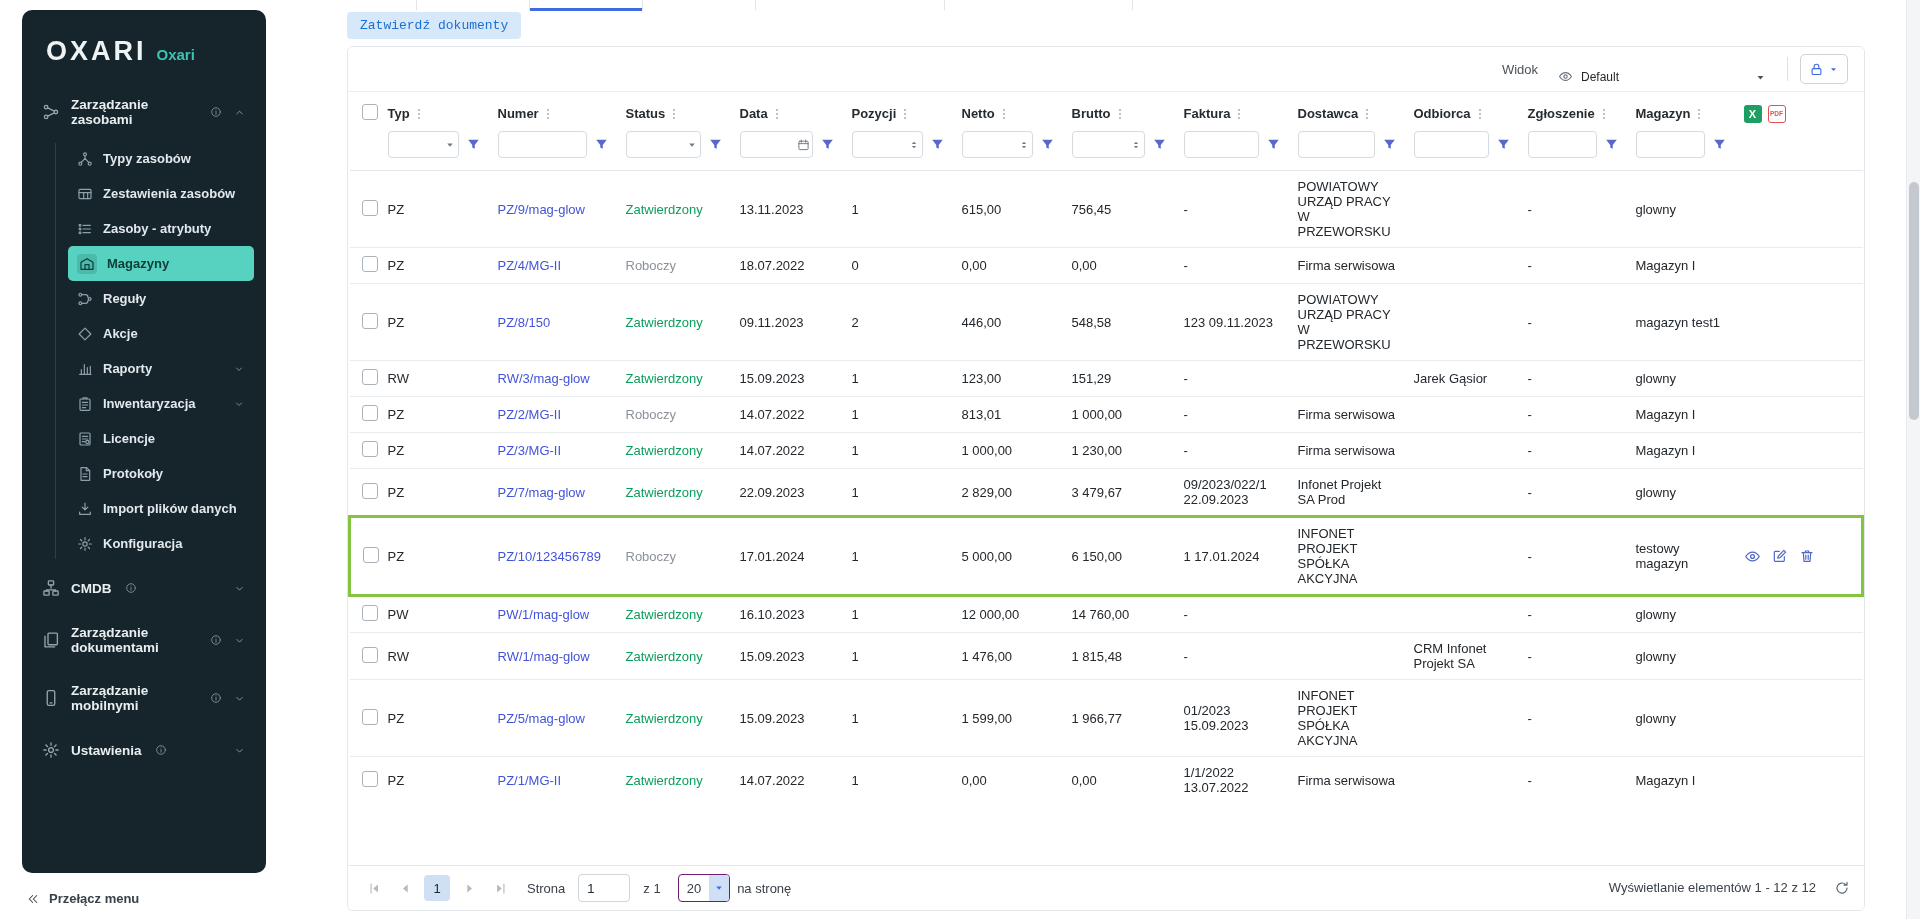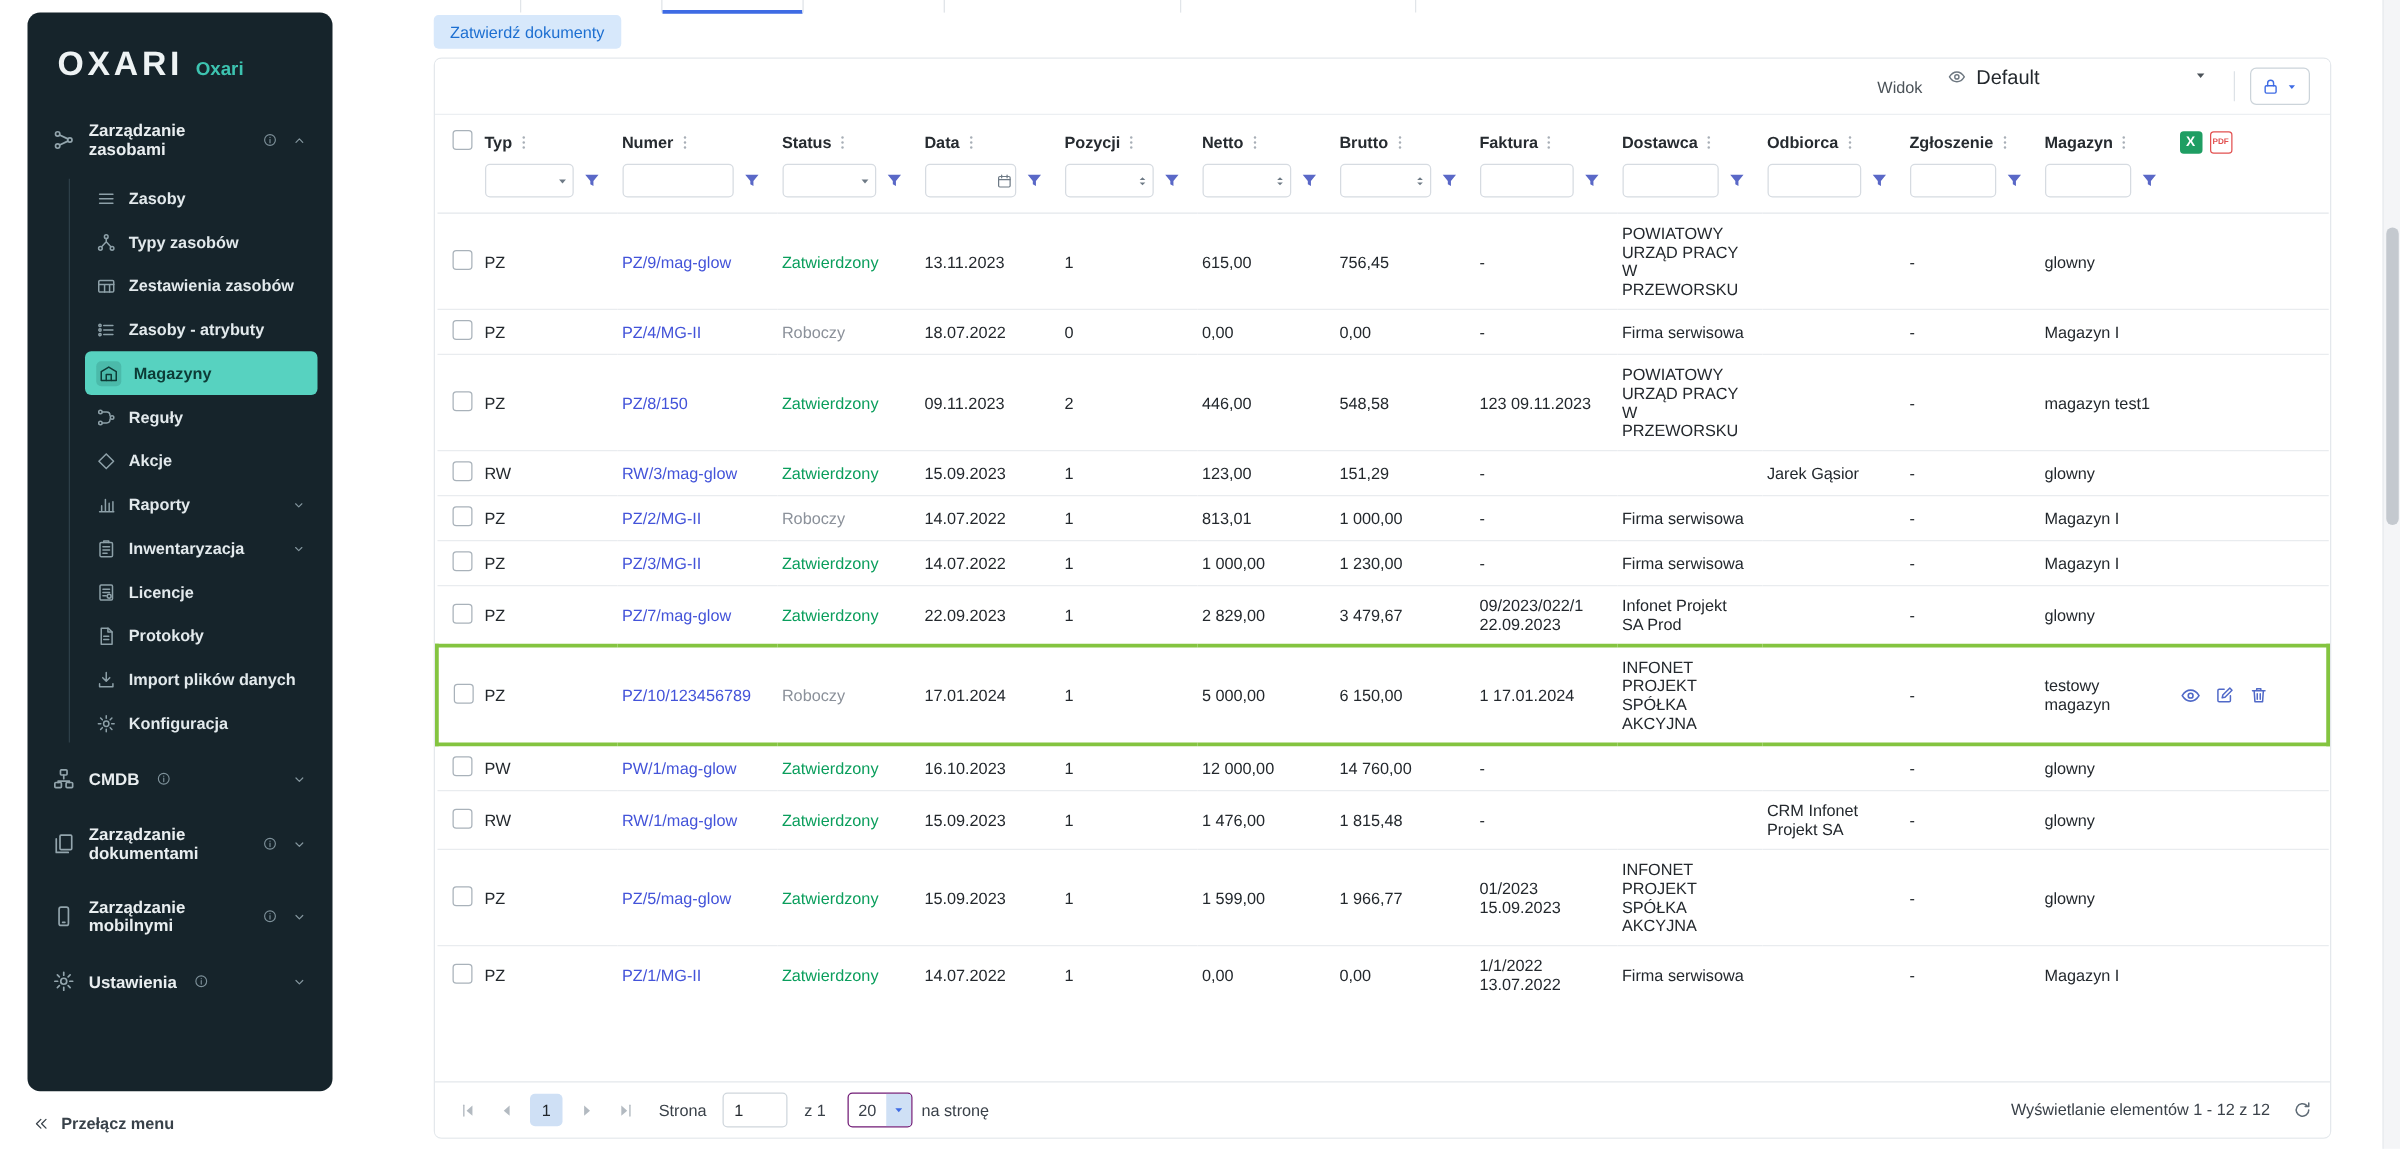"Zatwierdź dokumenty" .approve-btn { font-family: Liberation Sans, sans-serif -> Liberation Mono, monospace }
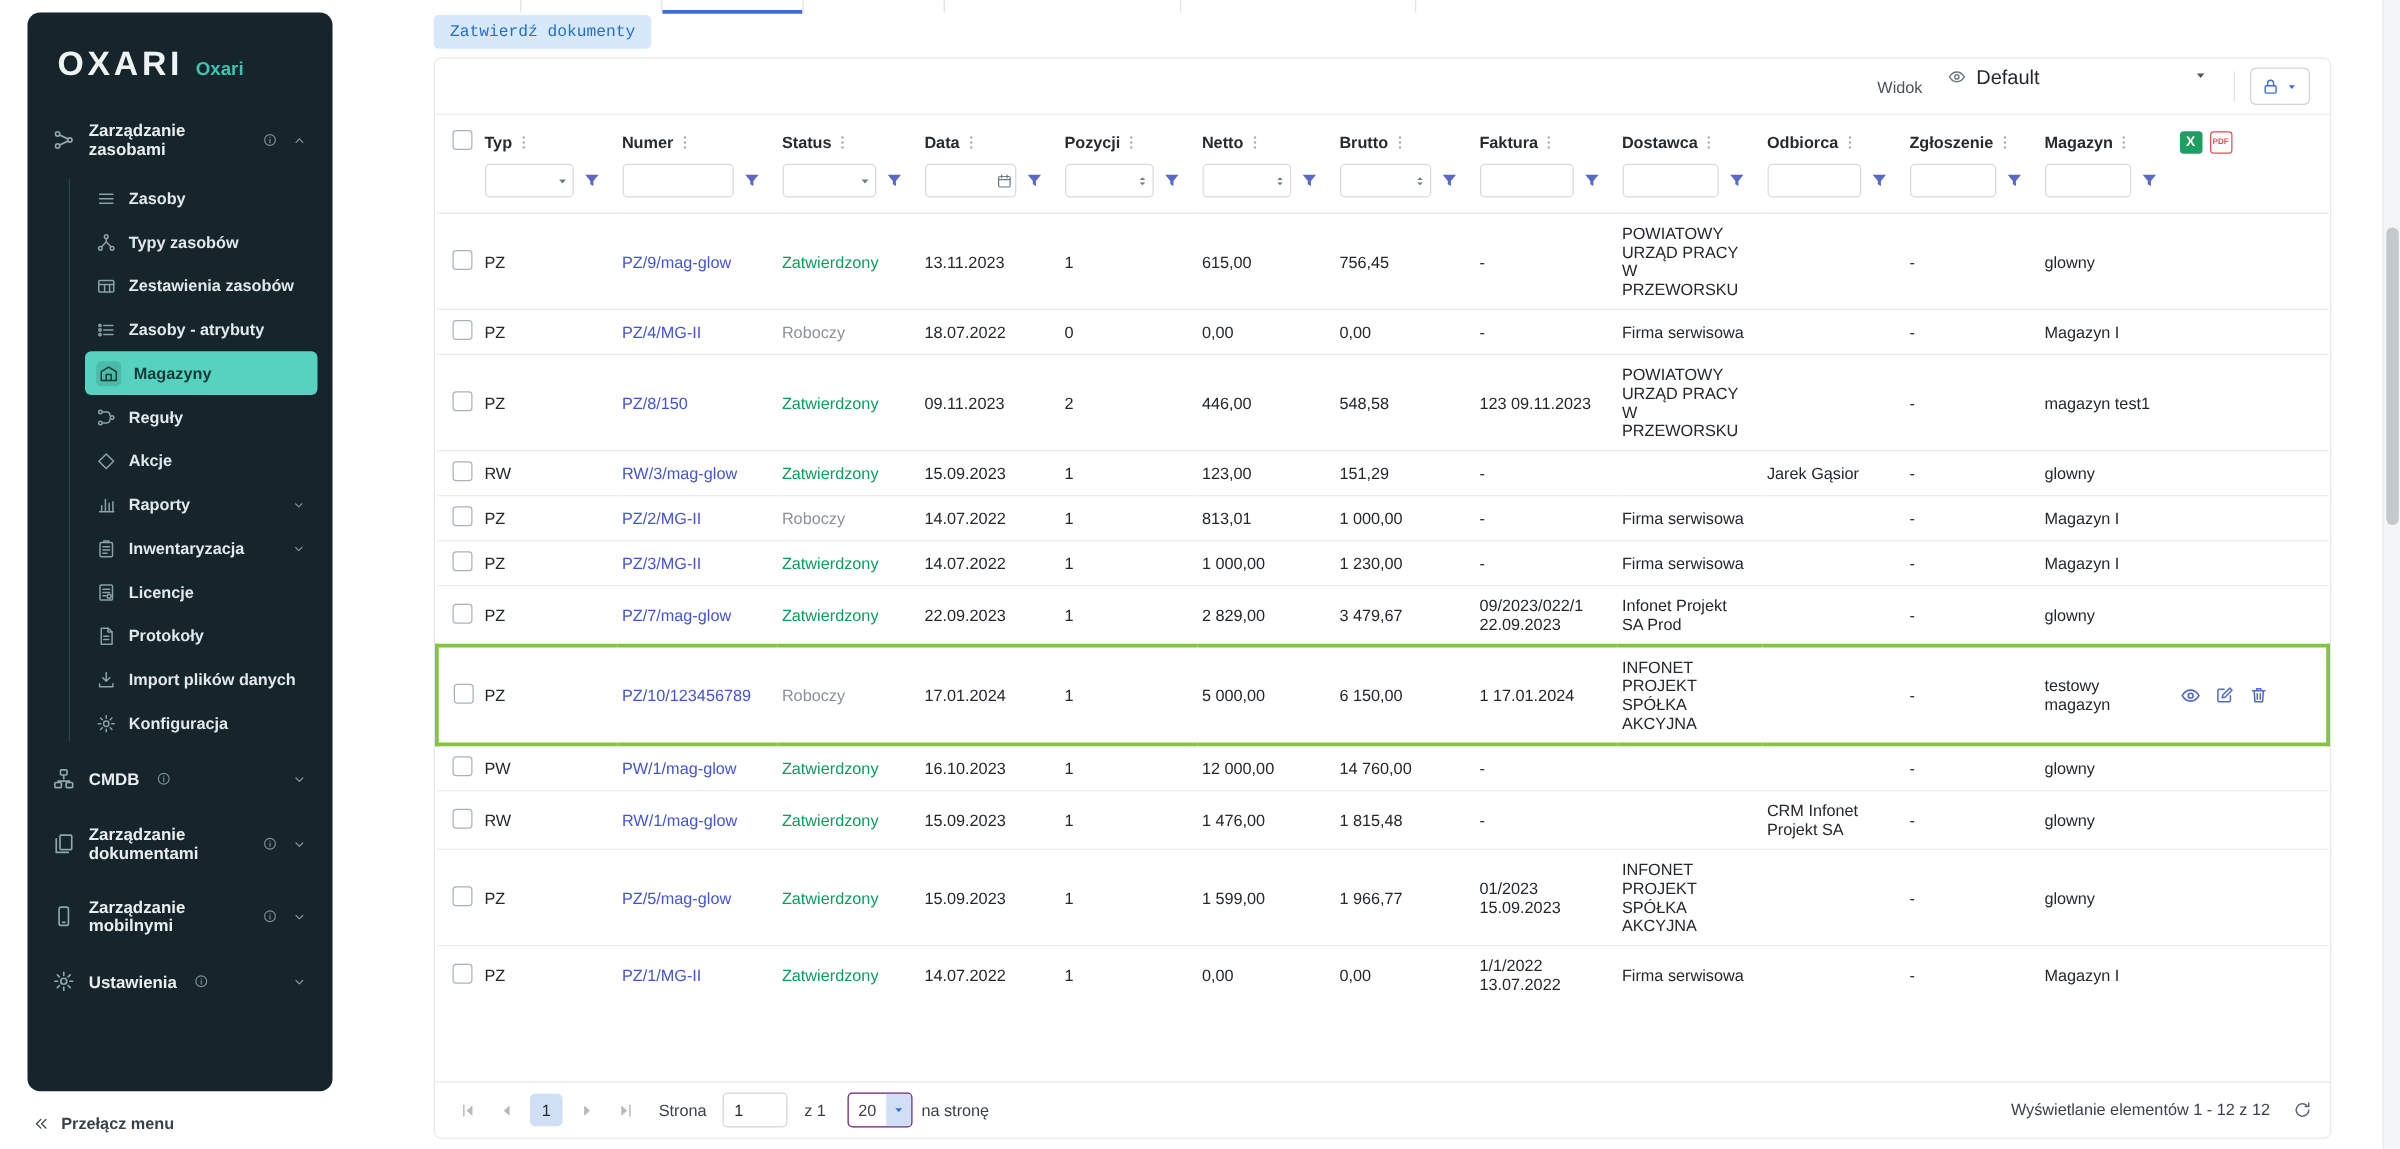"Default" .view-select { align-items: flex-start -> flex-end; font-size: 16px -> 12px }
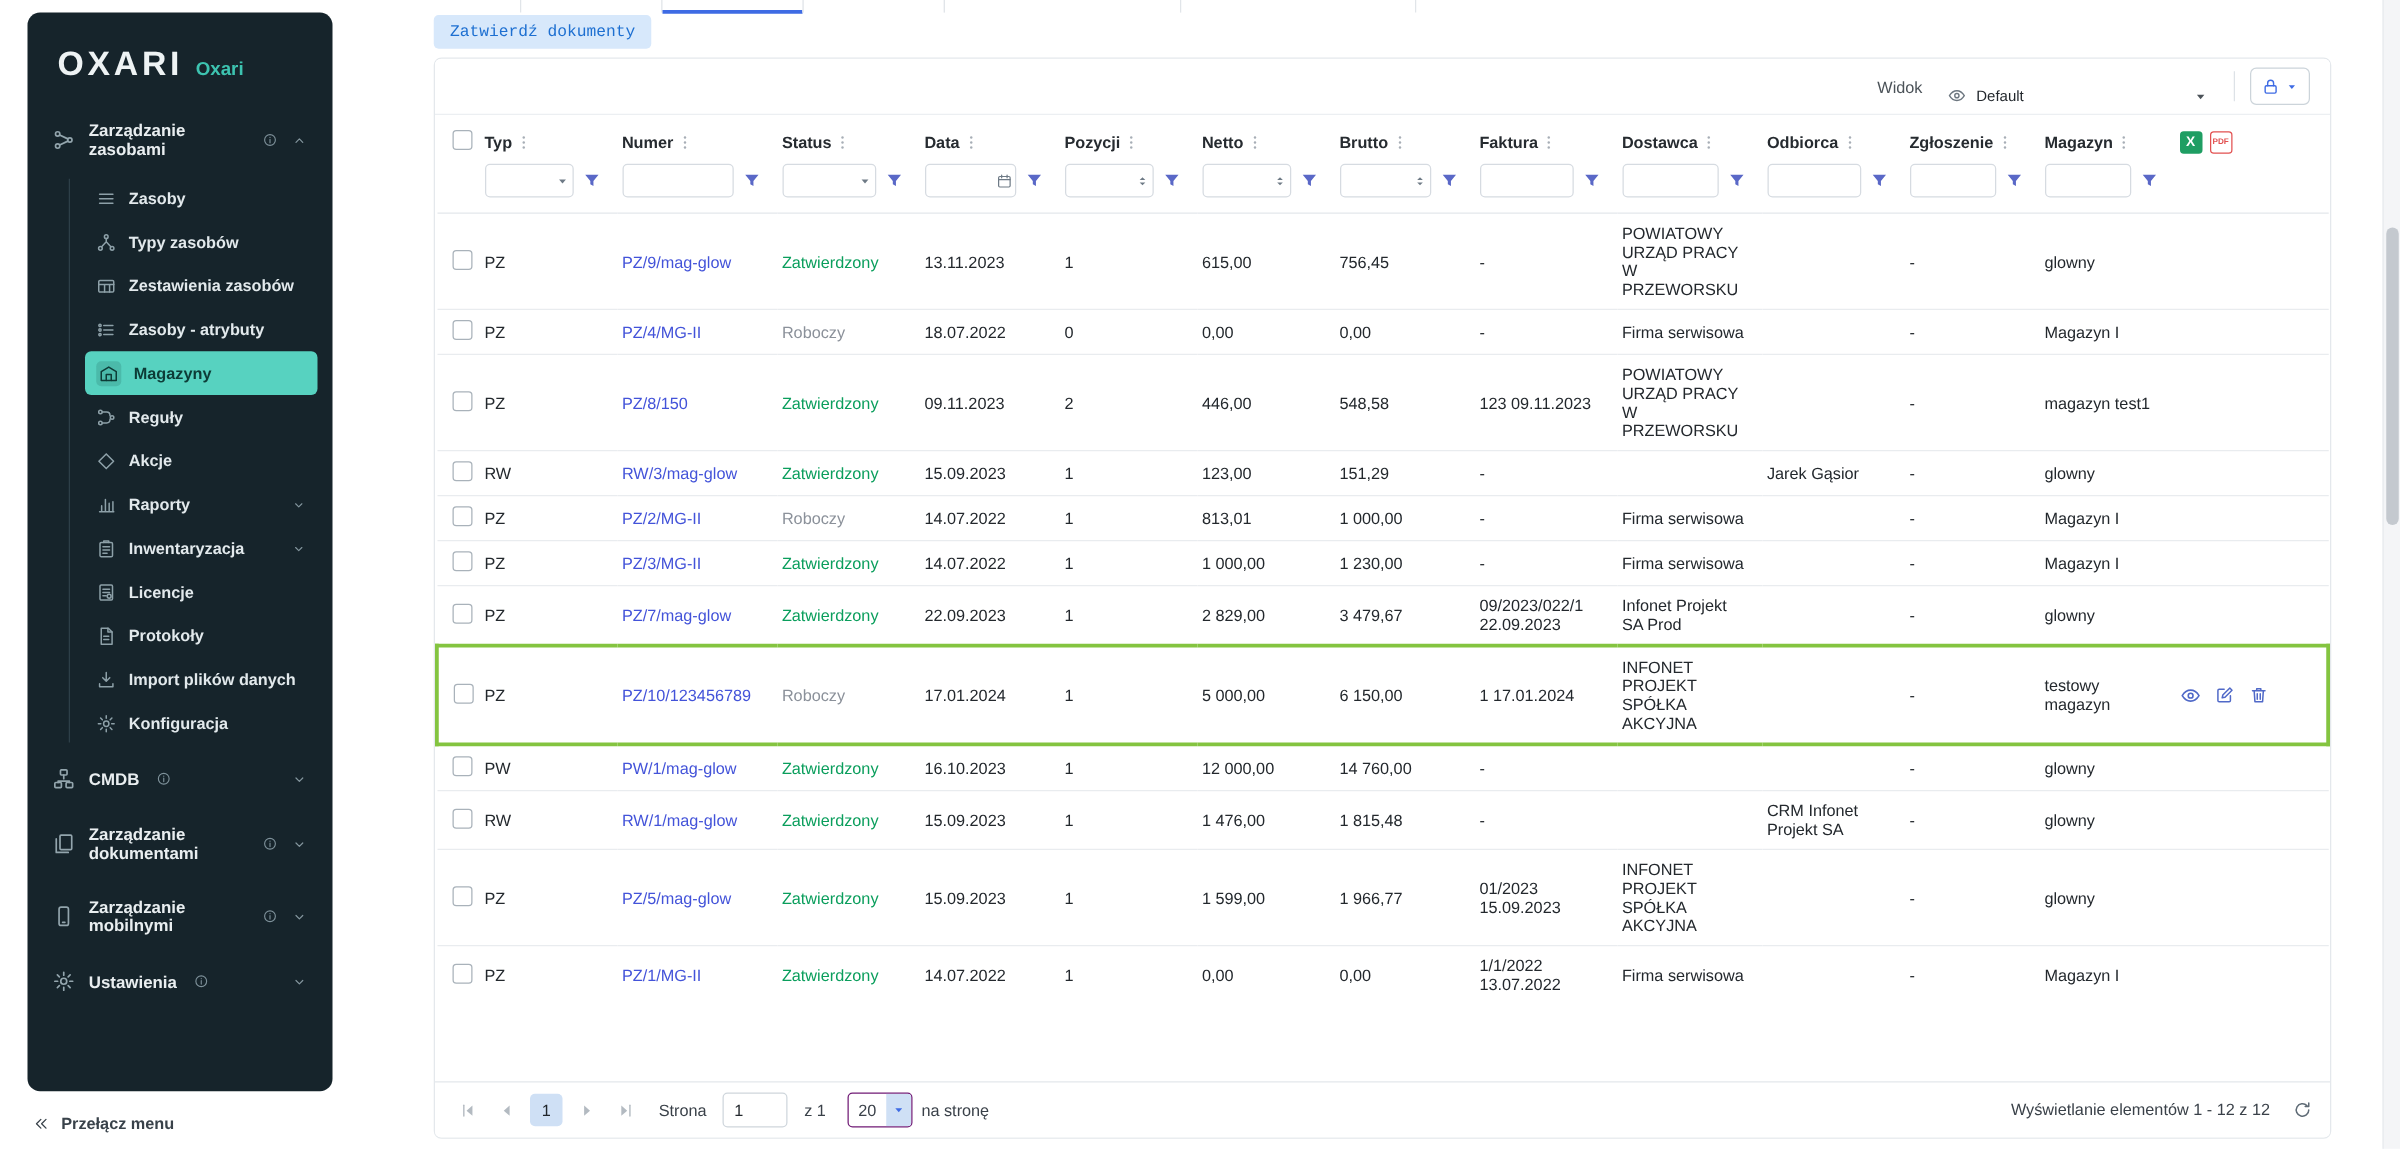"Zasoby" div.nav-item { html: <div> <span> <svg> <path></path> </svg> </span> <span>Zasoby</span> </div> -> none }
